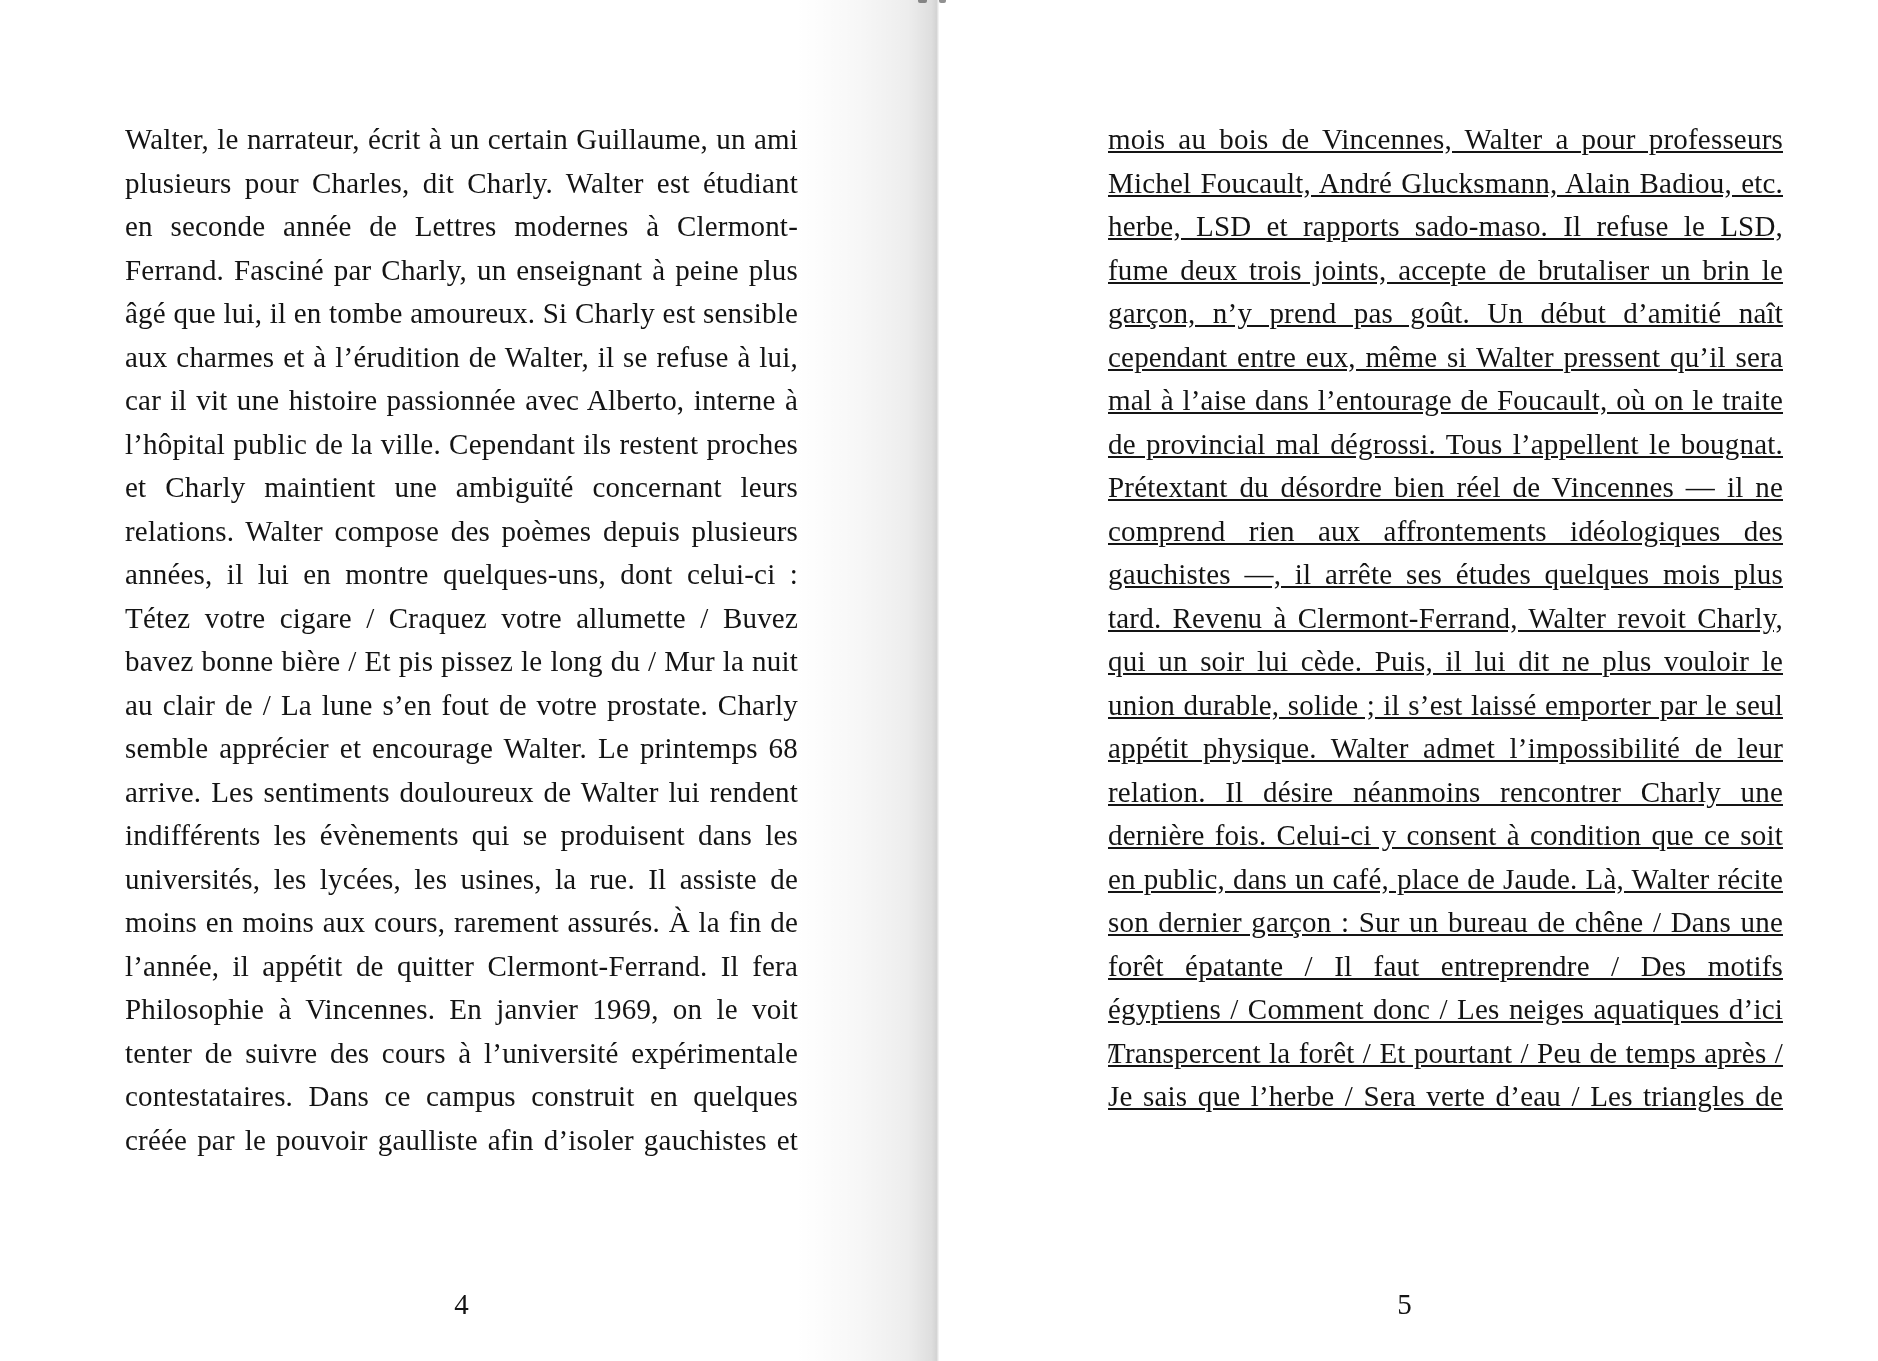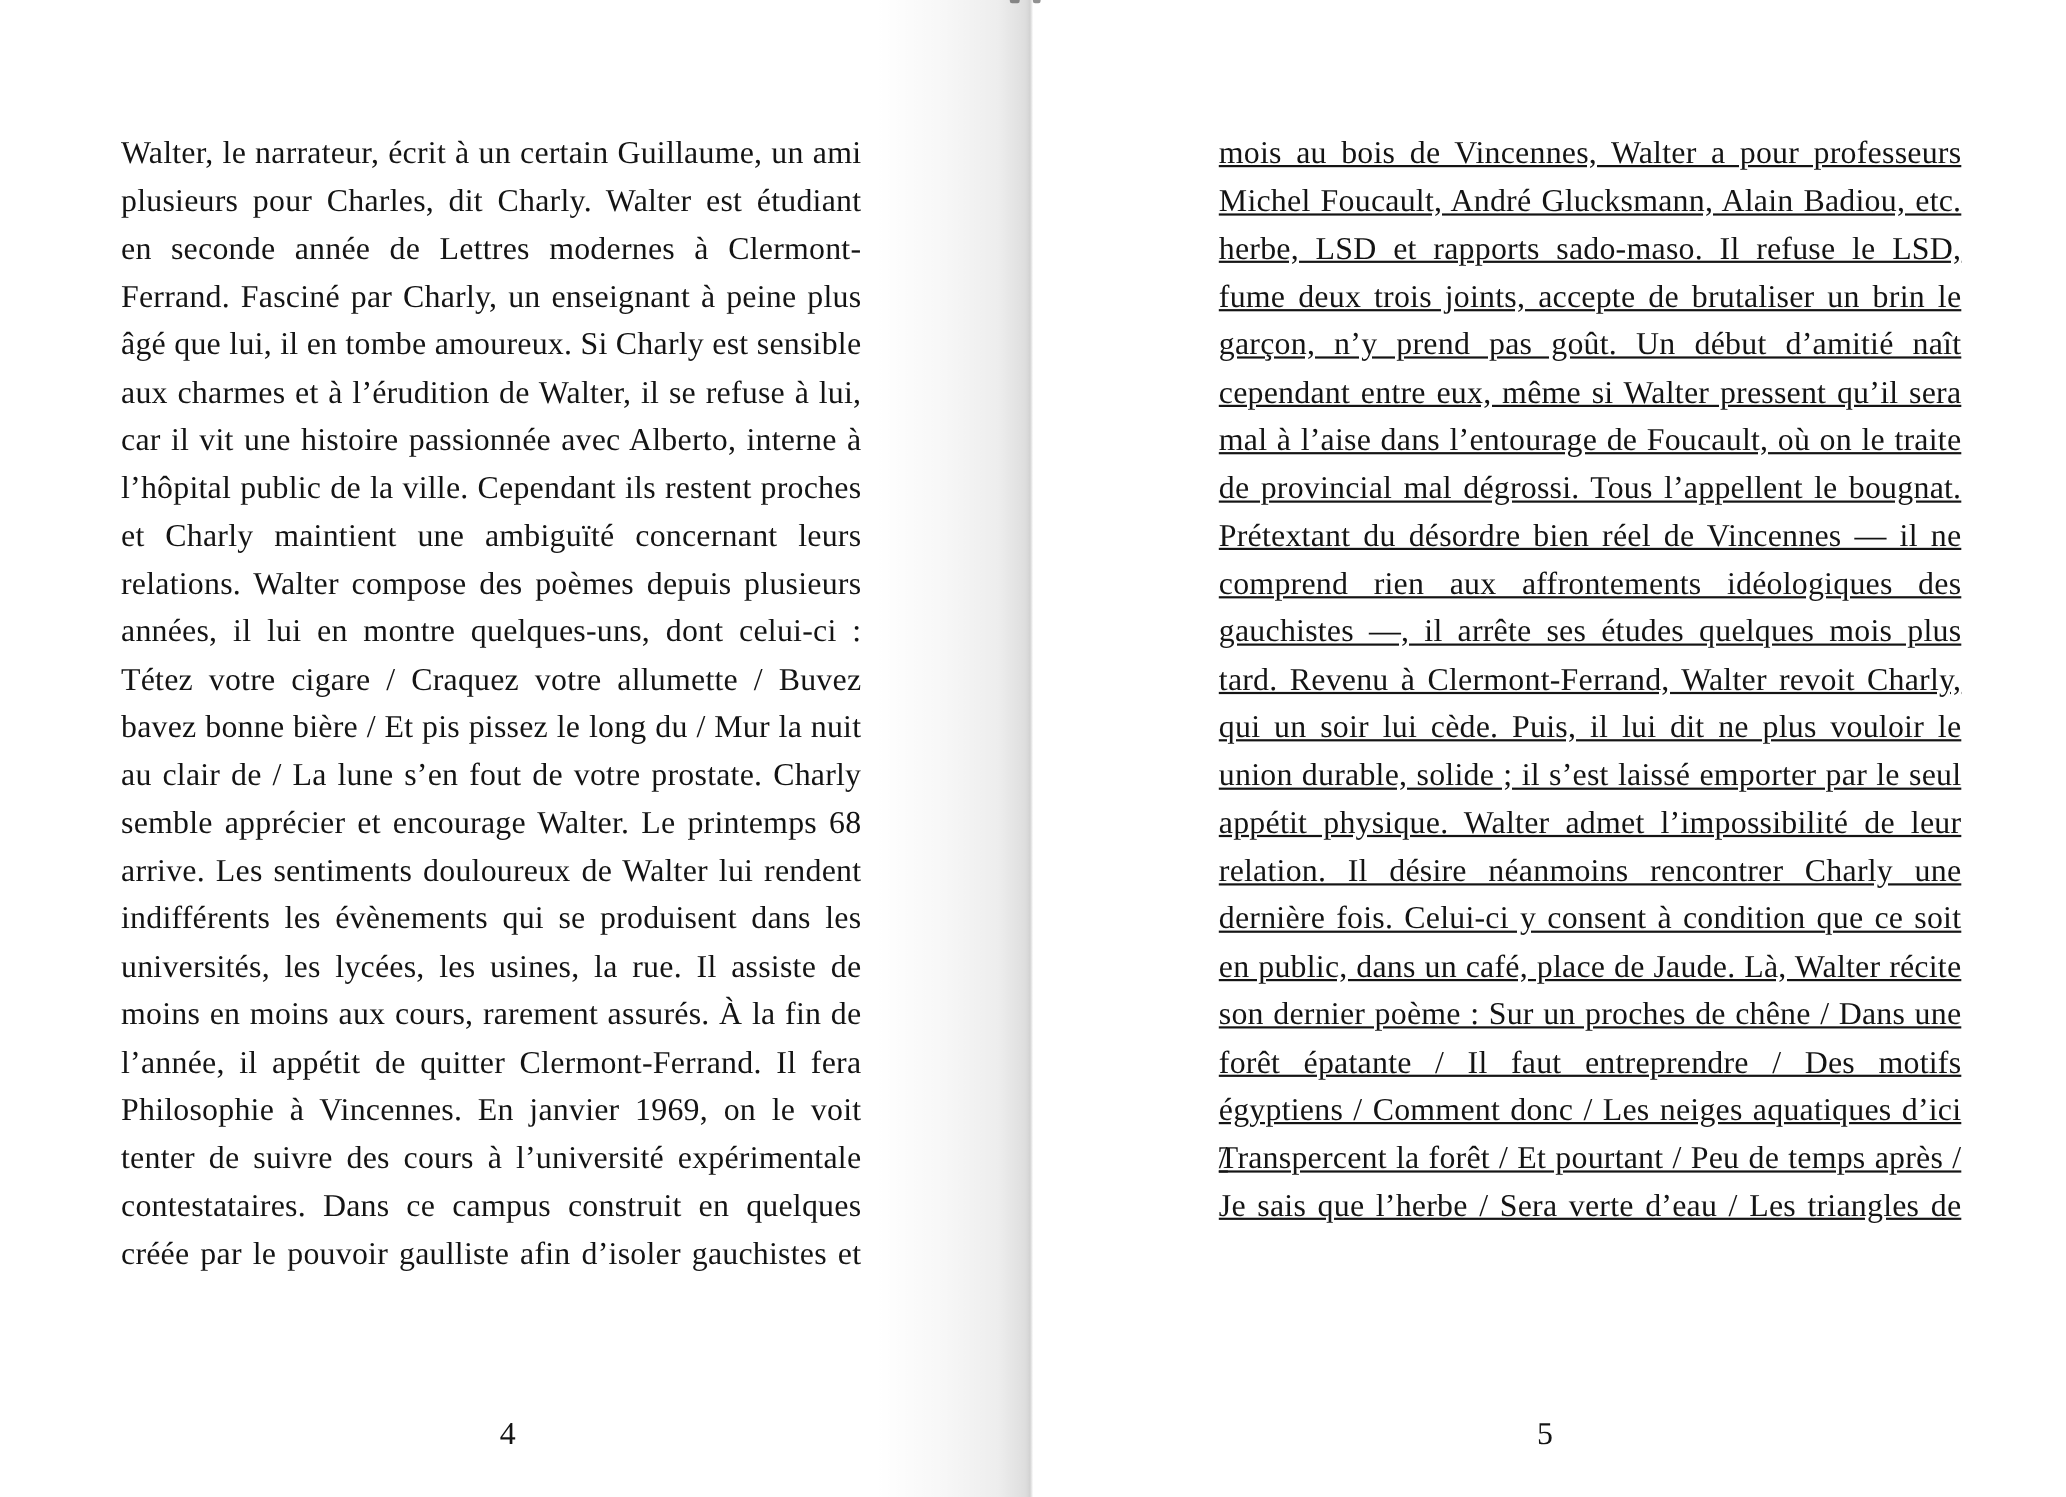"Walter, le narrateur, écrit à" .text-block.left { left: 110px -> 125px }
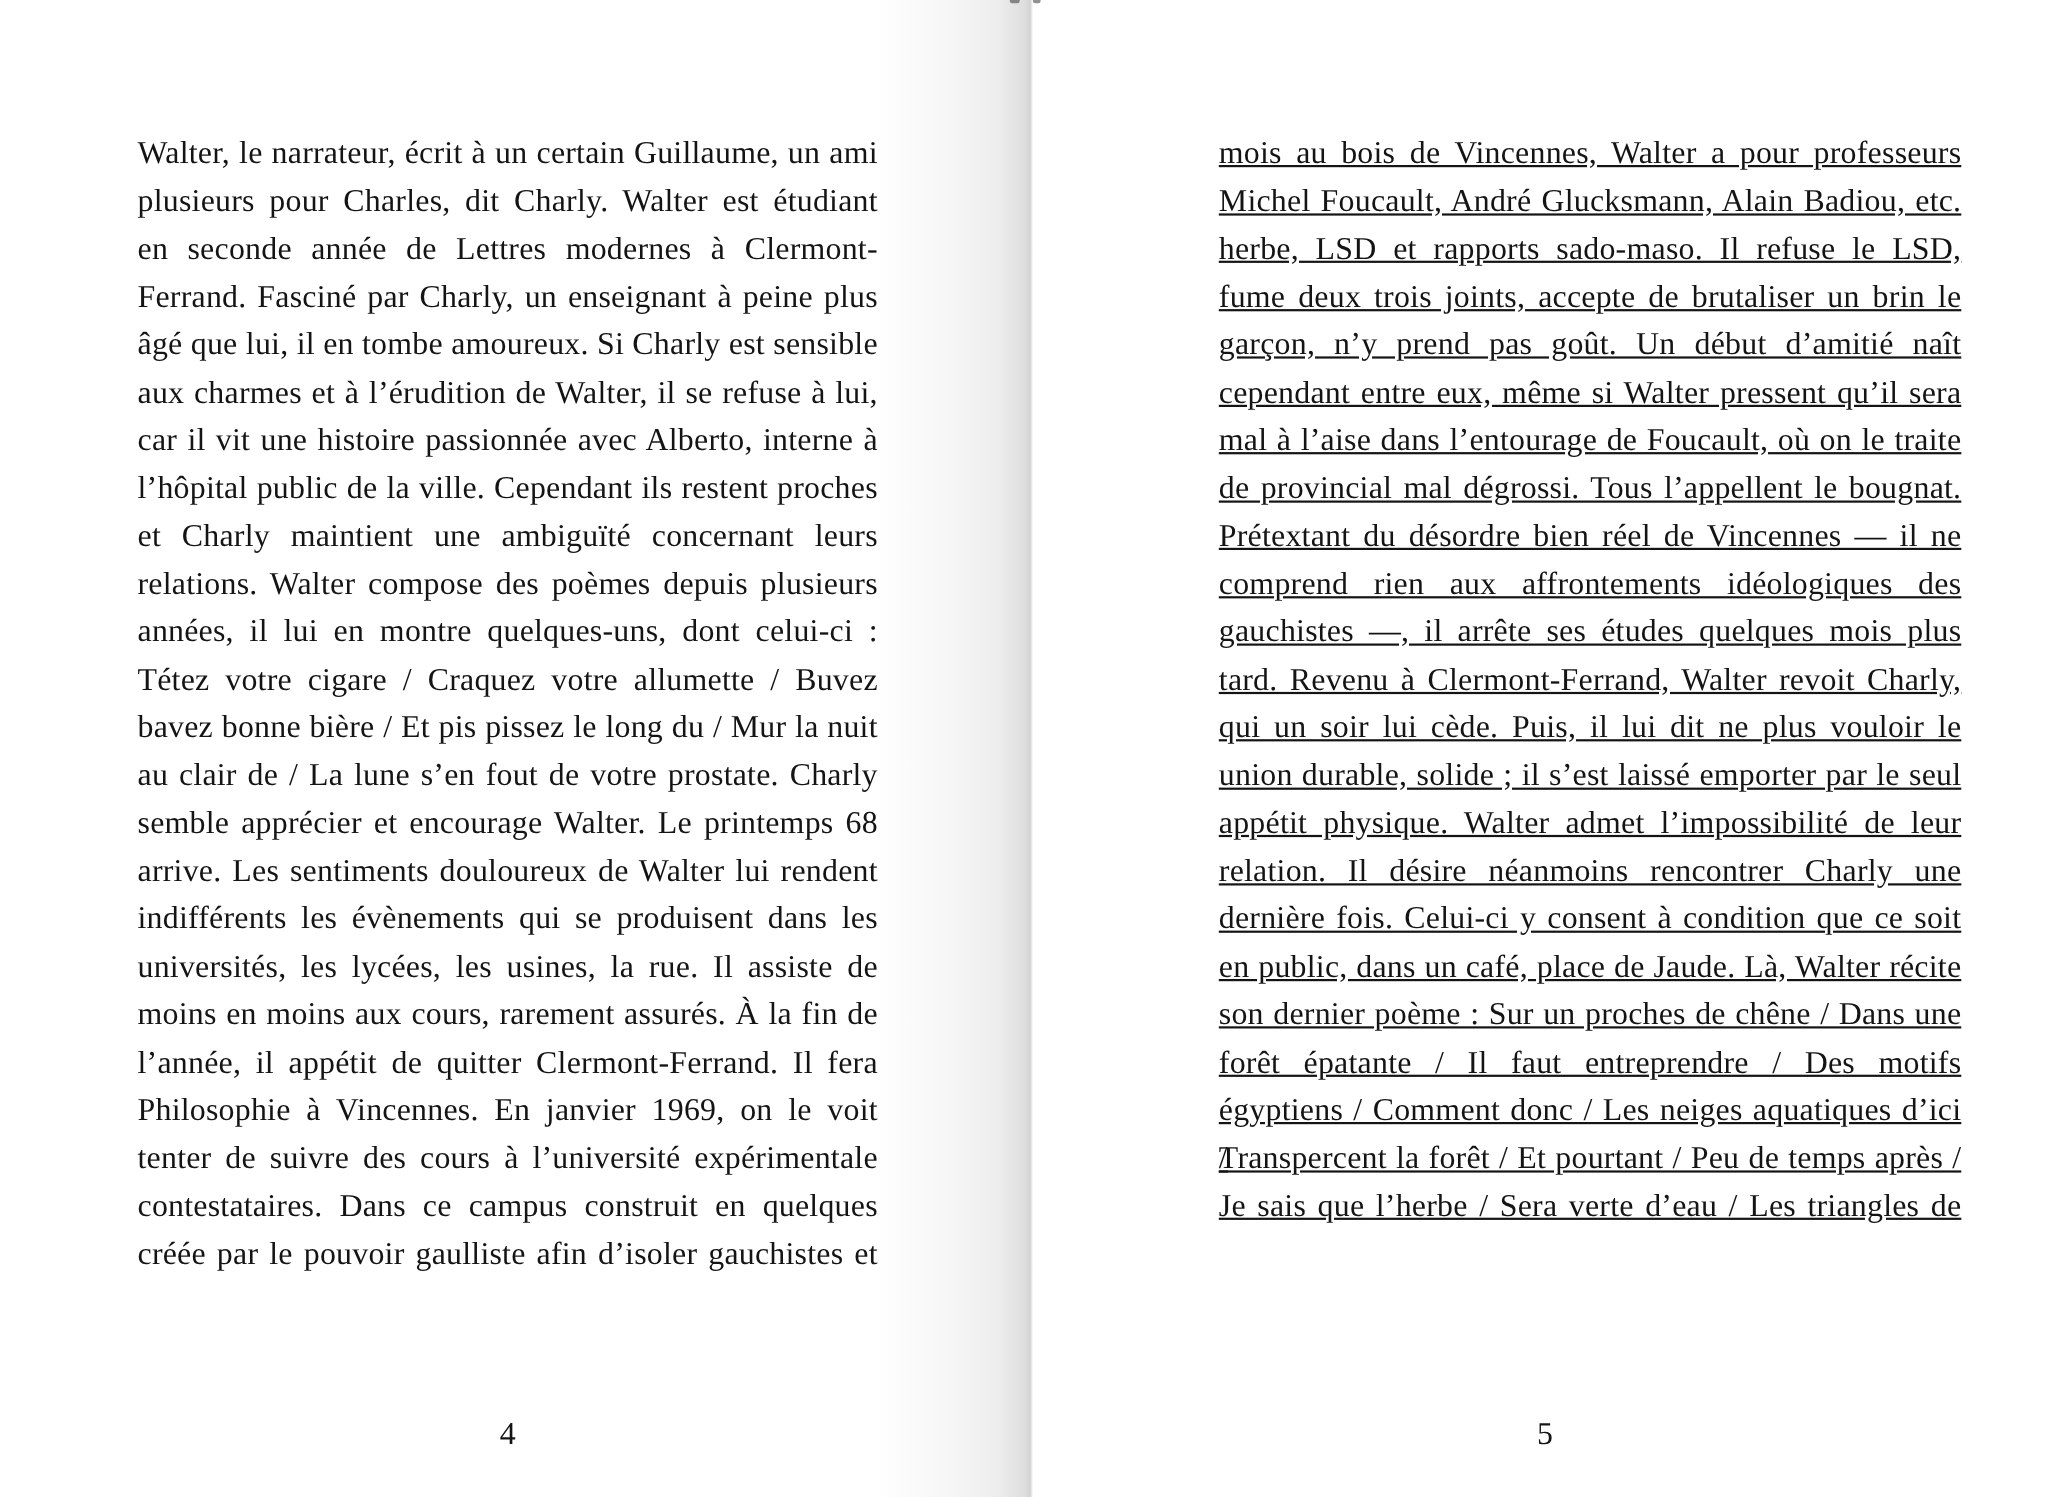"son dernier poème : Sur" div.line { text: poème : Sur un proches -> garçon : Sur un bureau }
